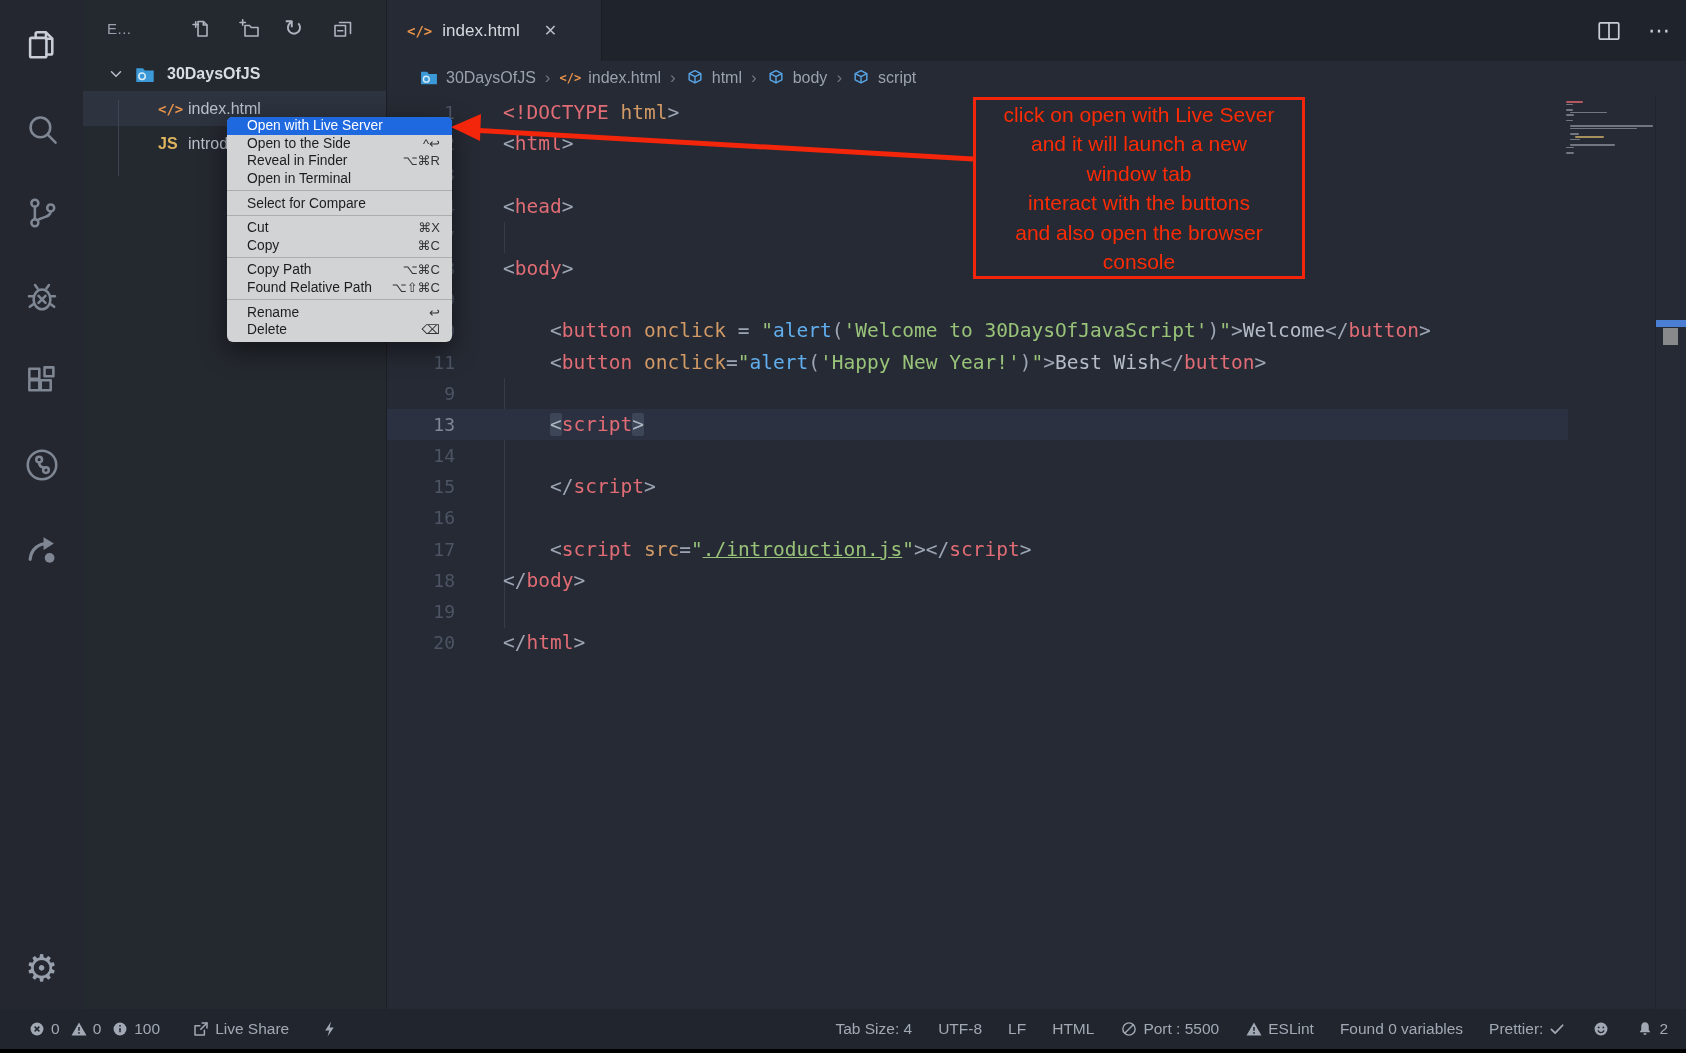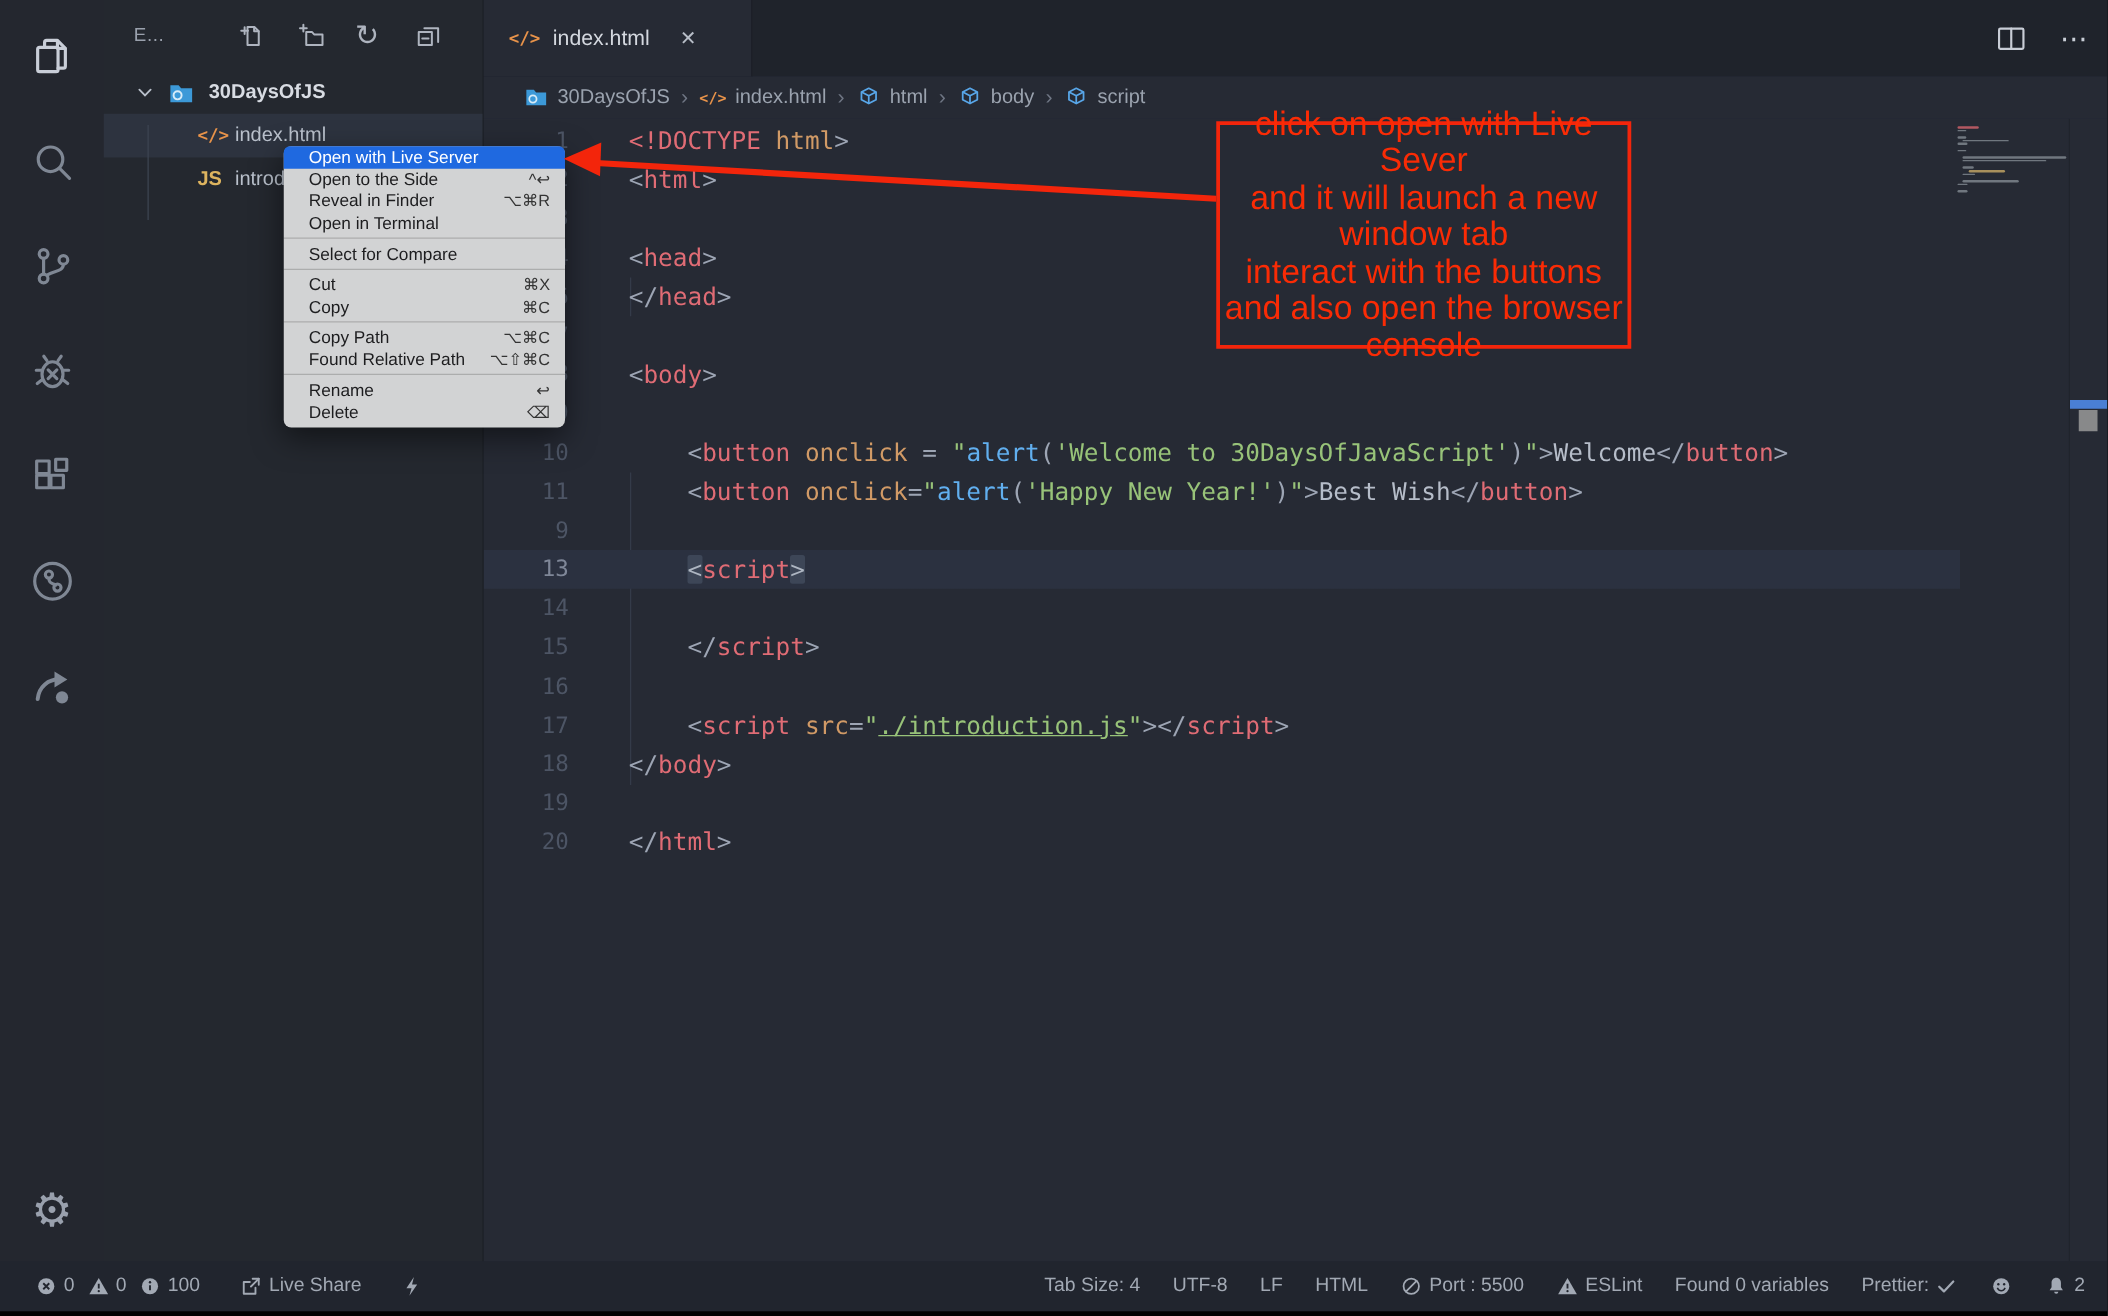"click on open with Live" #annot { font-size: 27px -> 21px }
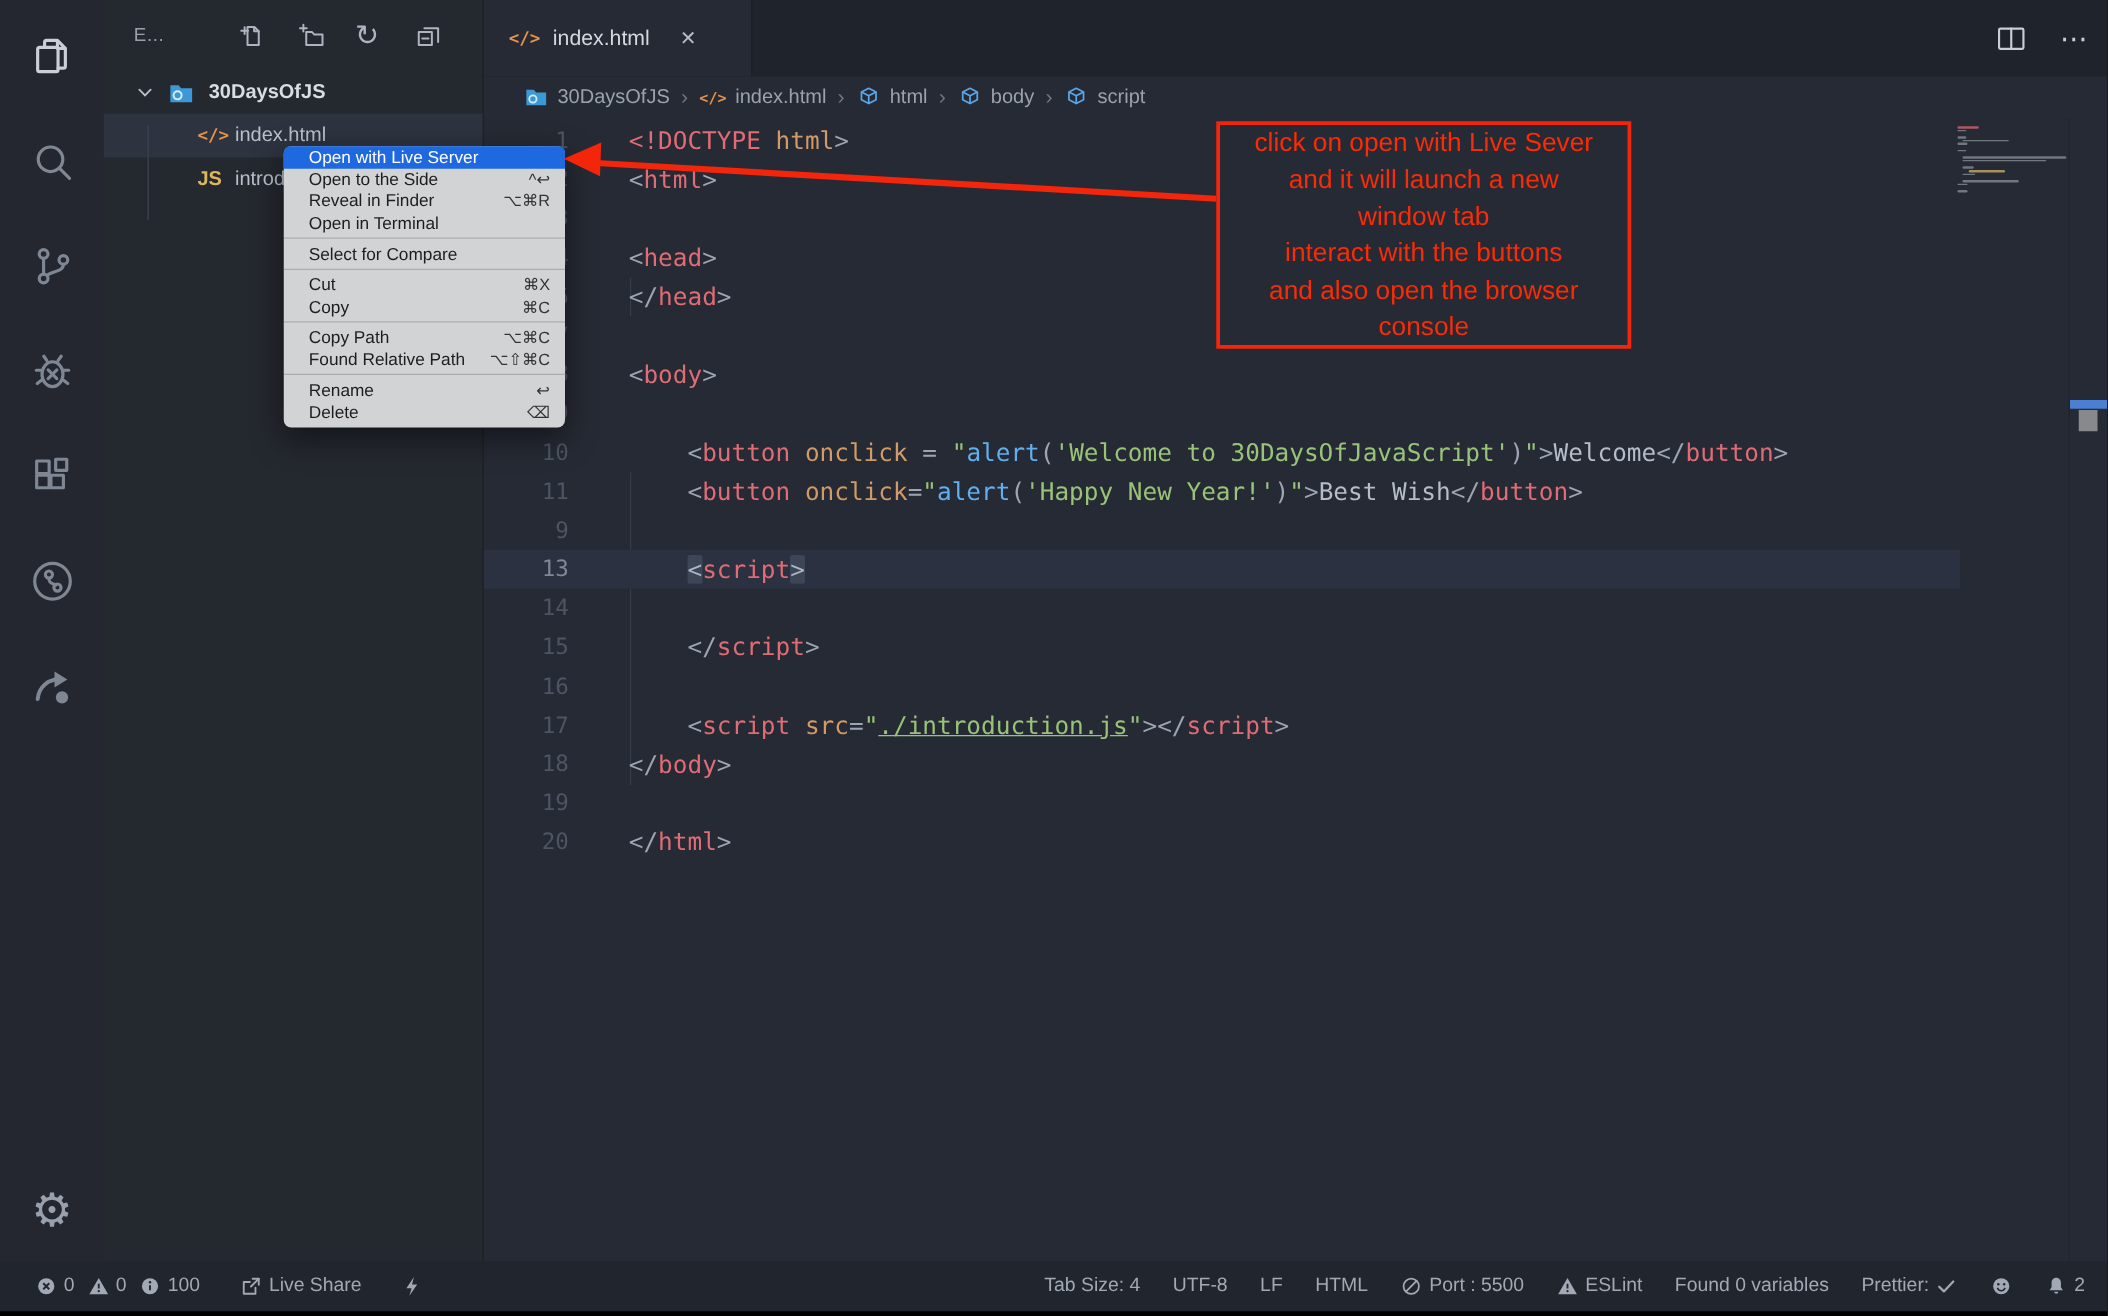"</head>" div.cl { html: <div><span>6</span><span><span>&lt;/</span><span>head</span><span>&gt;</span></span></div> -> none }
